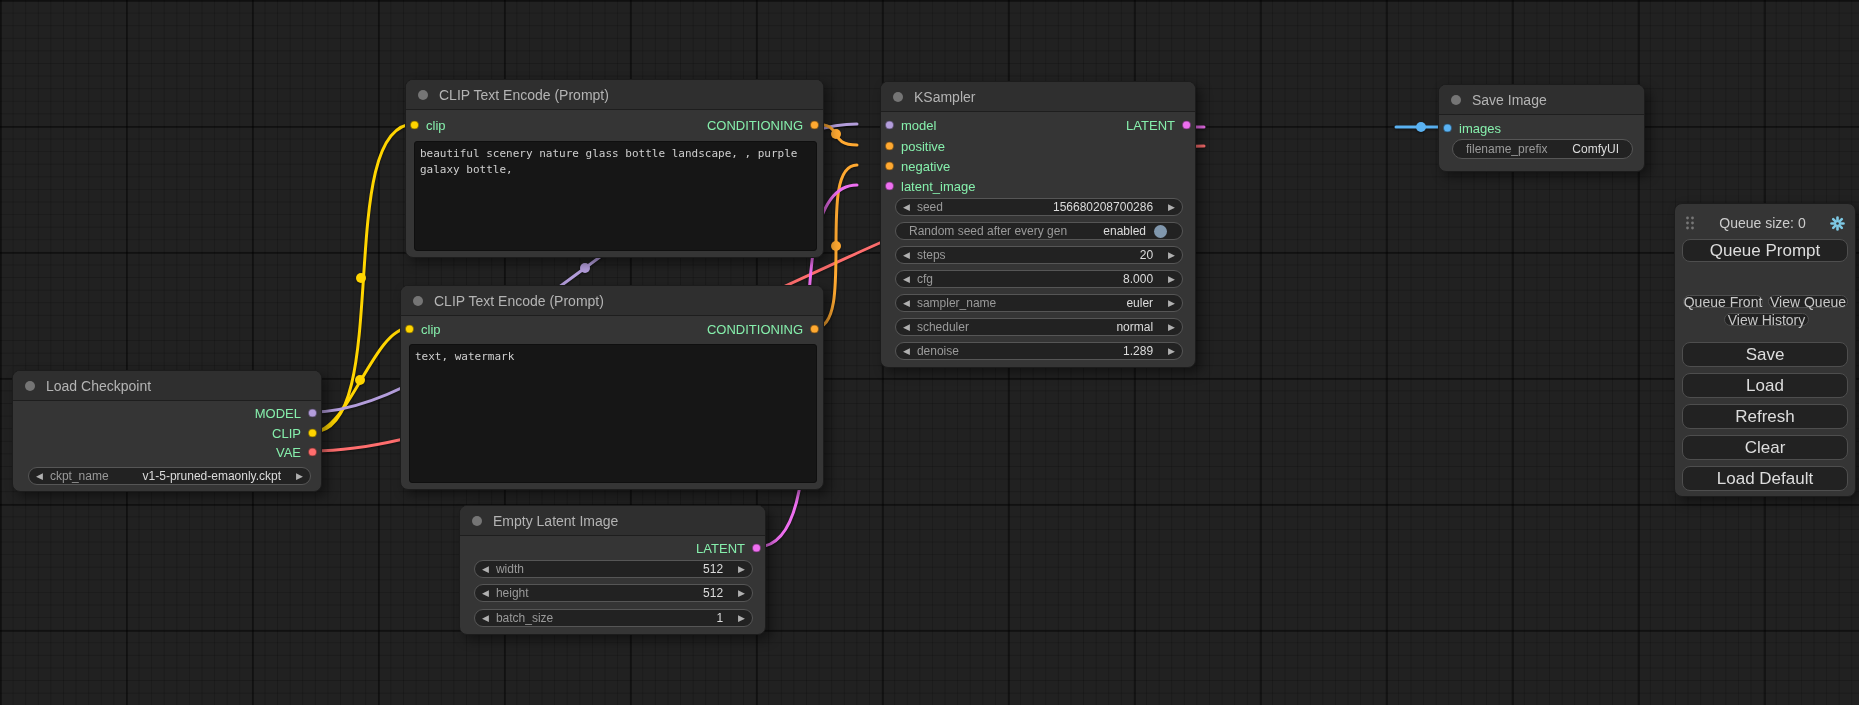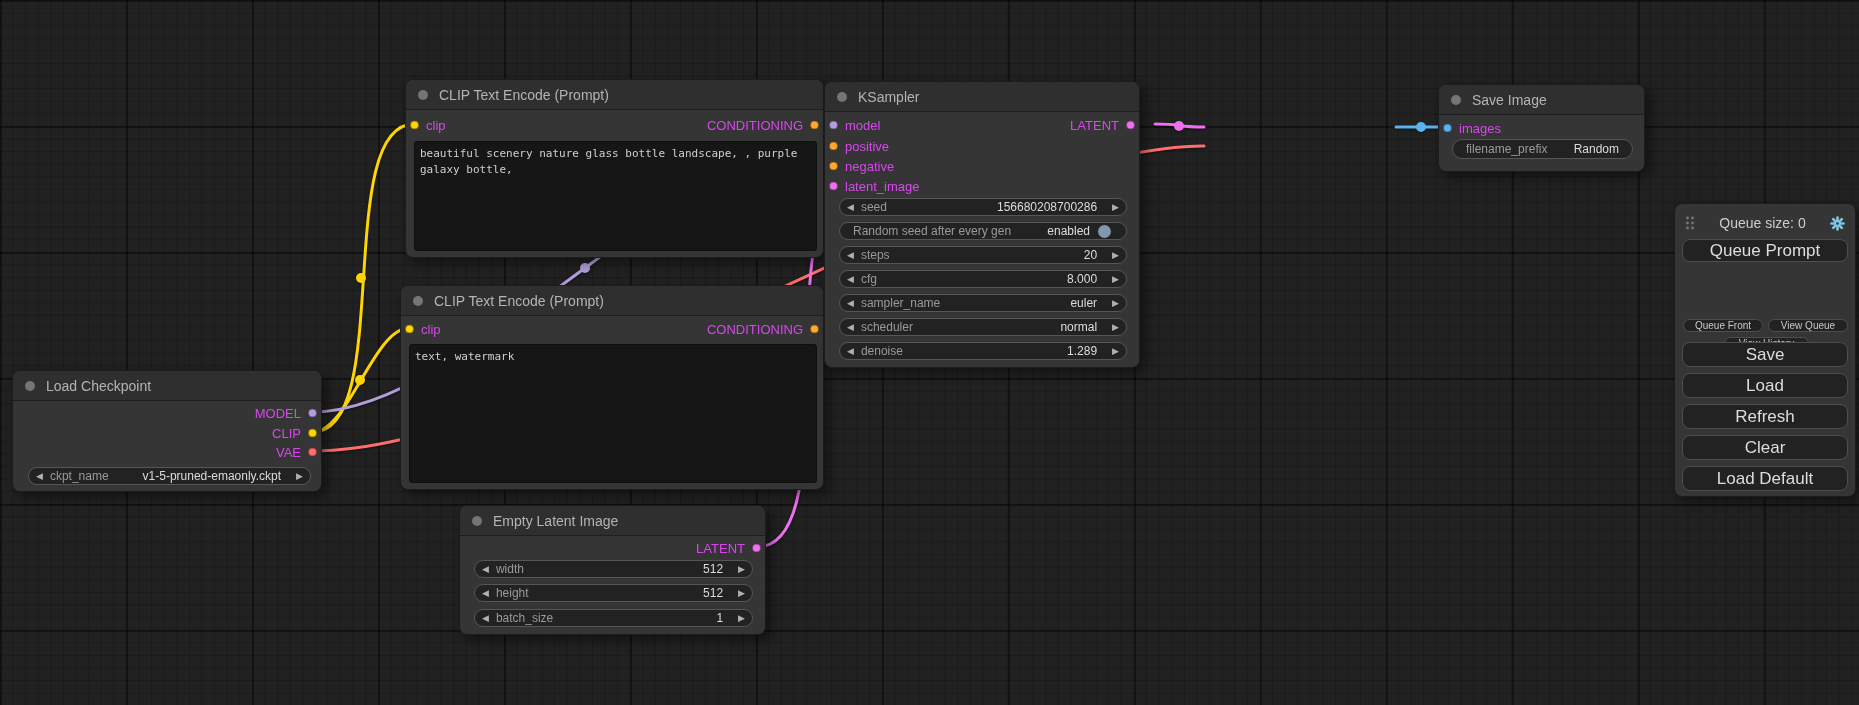"KSampler" div.node { left: 824px -> 880px }
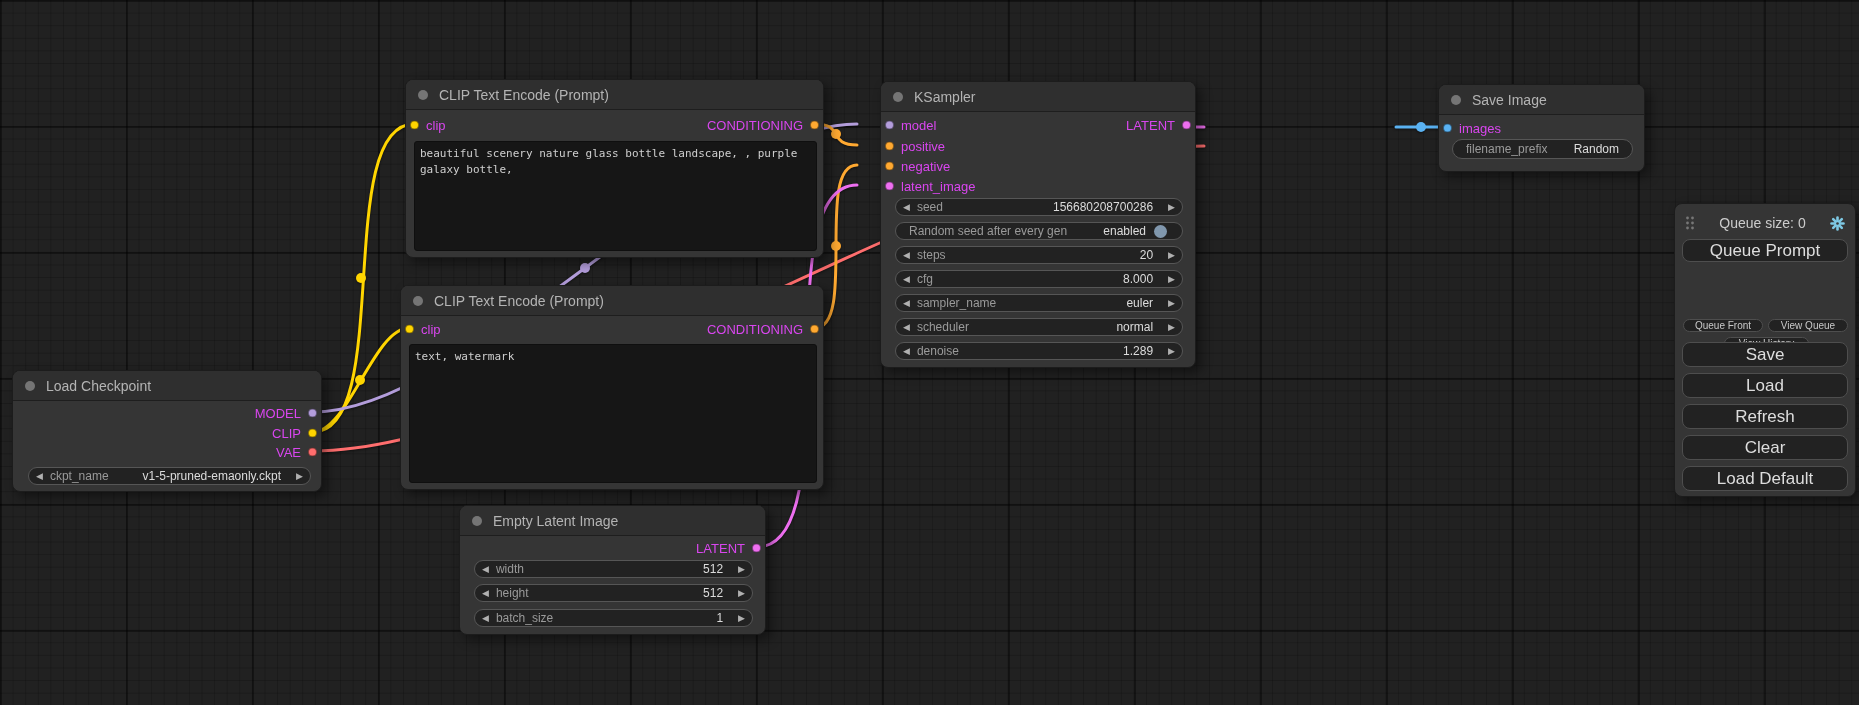"clip" .slot-label { color: #d946ef -> #86efac }
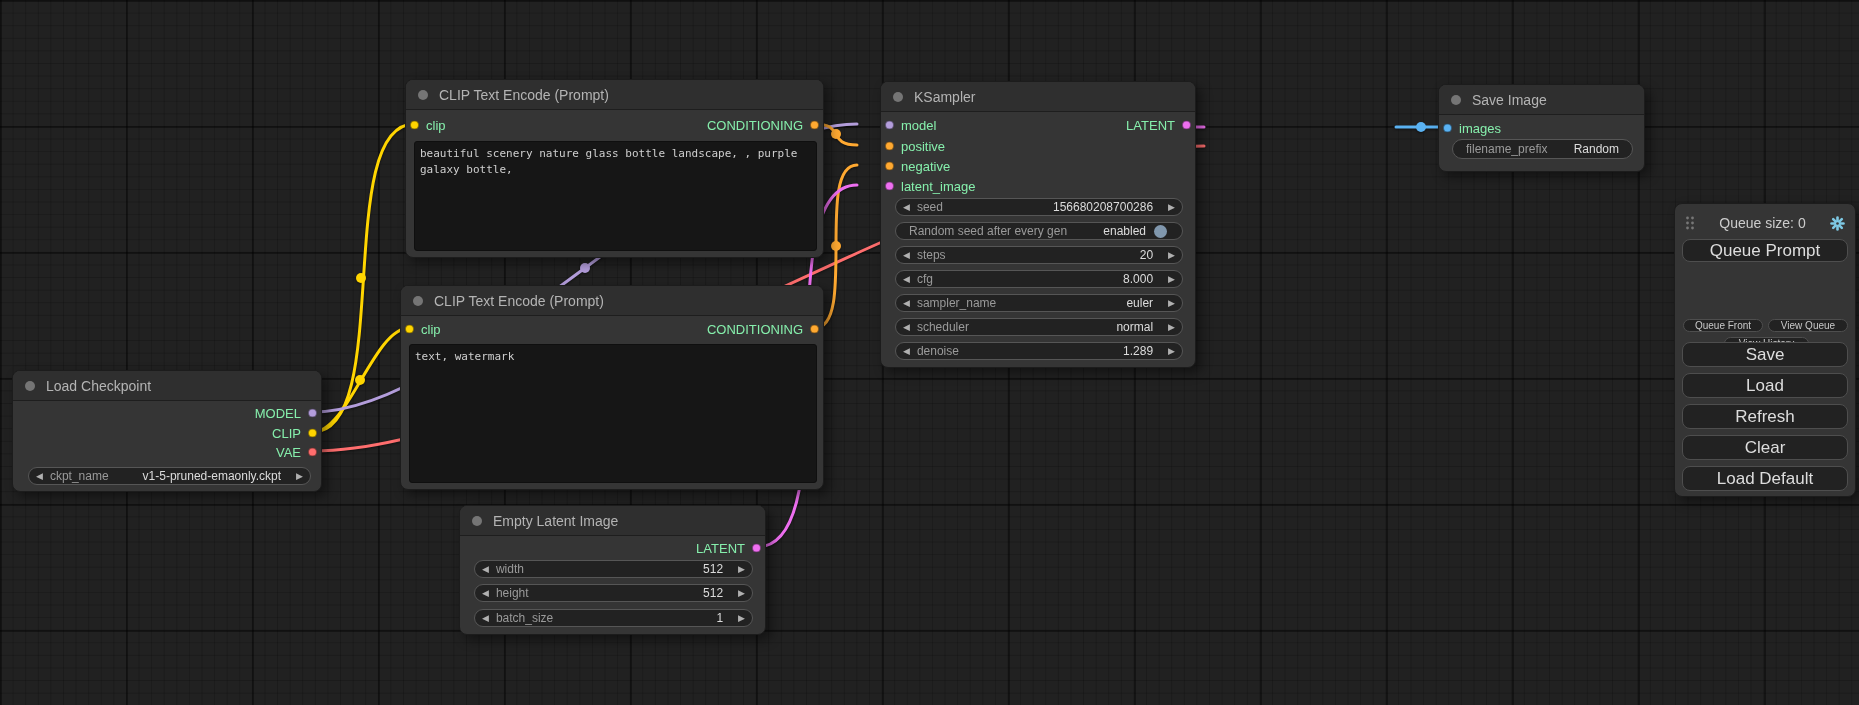"Random" span.wvalue { text: Random -> ComfyUI }
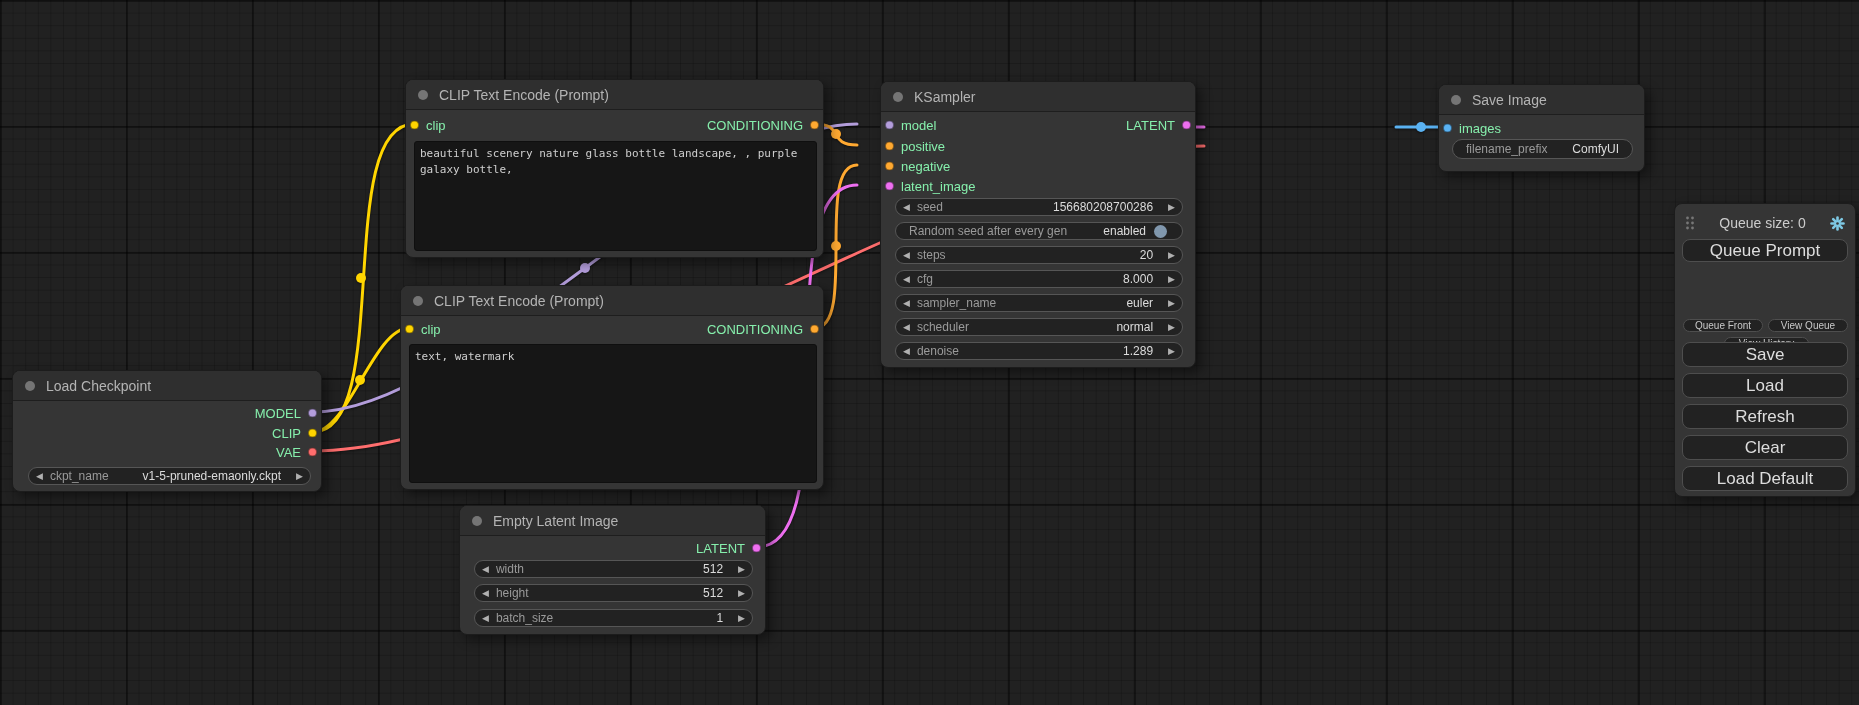"Queue Front" .btn.small { font-size: 10px -> 14px; margin-top: 24px -> none }
